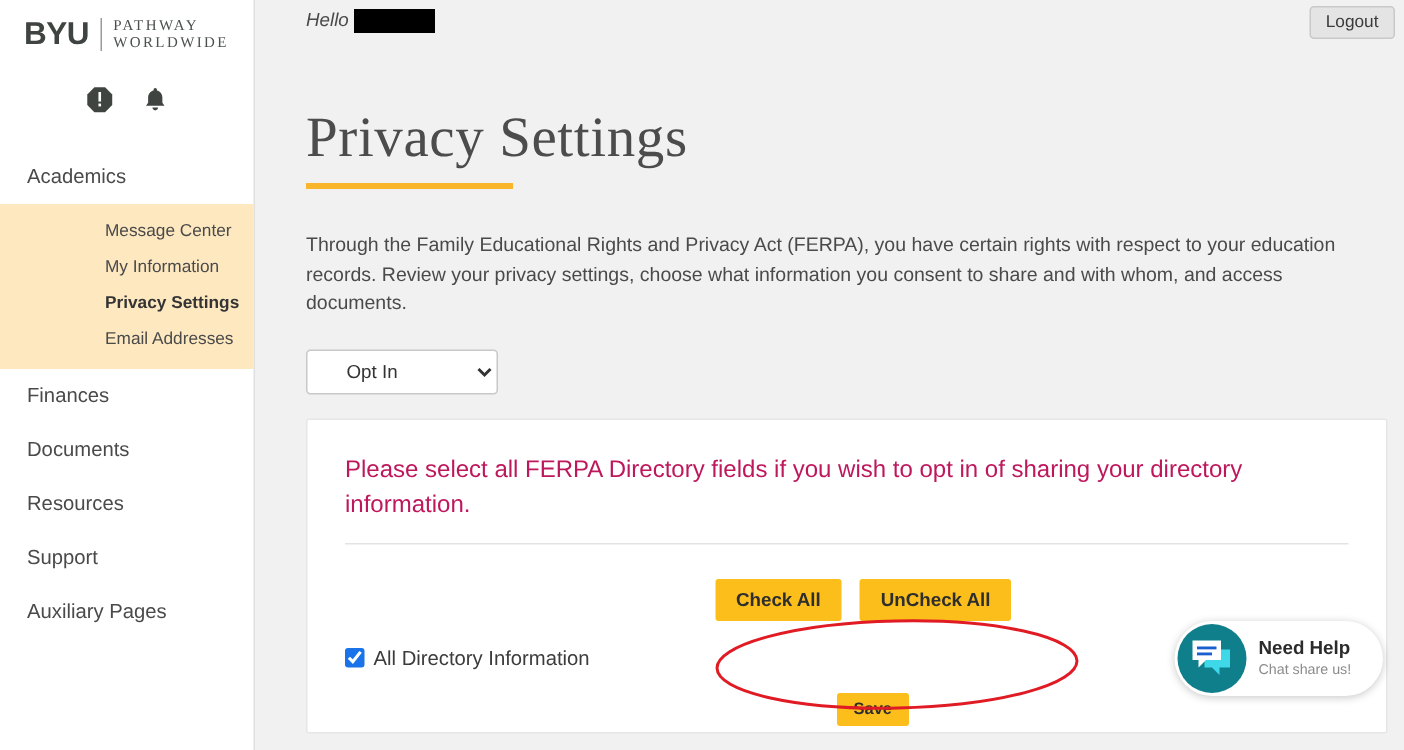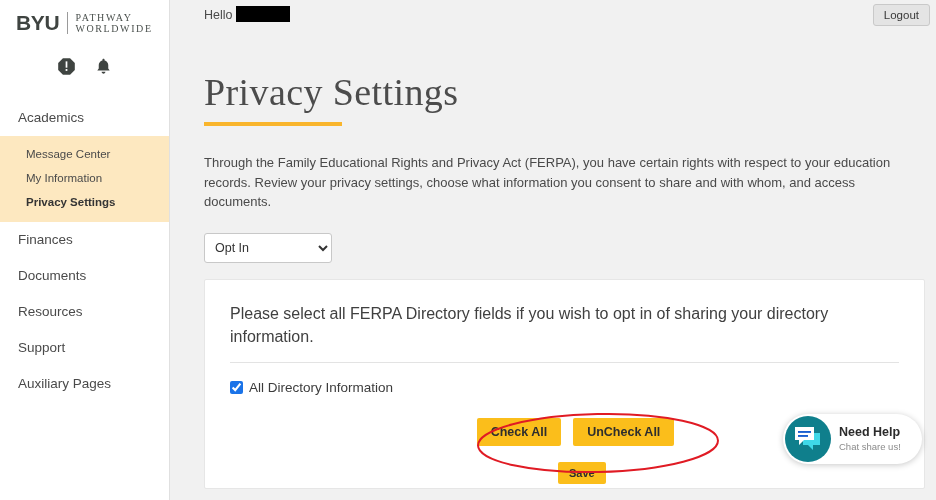"Hello" #greeting { align-items: flex-end -> flex-start; font-style: none -> italic }
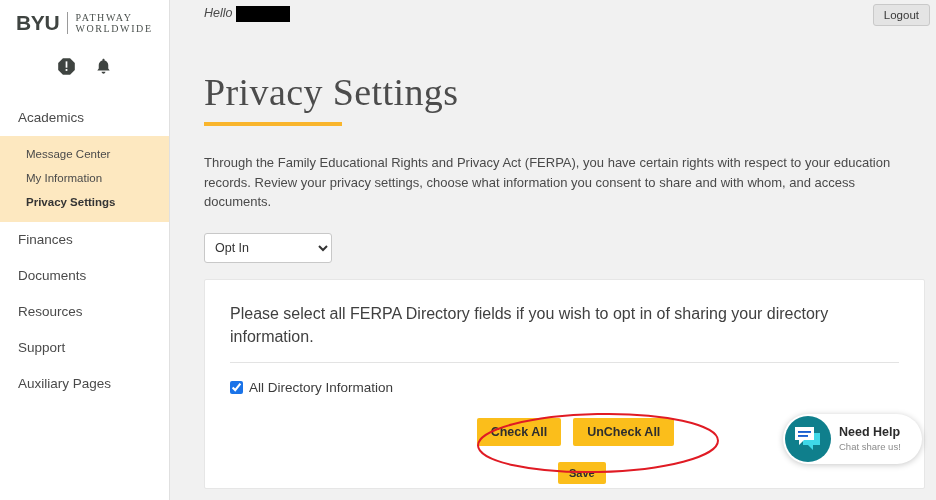"Message Center" .subnav-item { margin-left: none -> 44px }
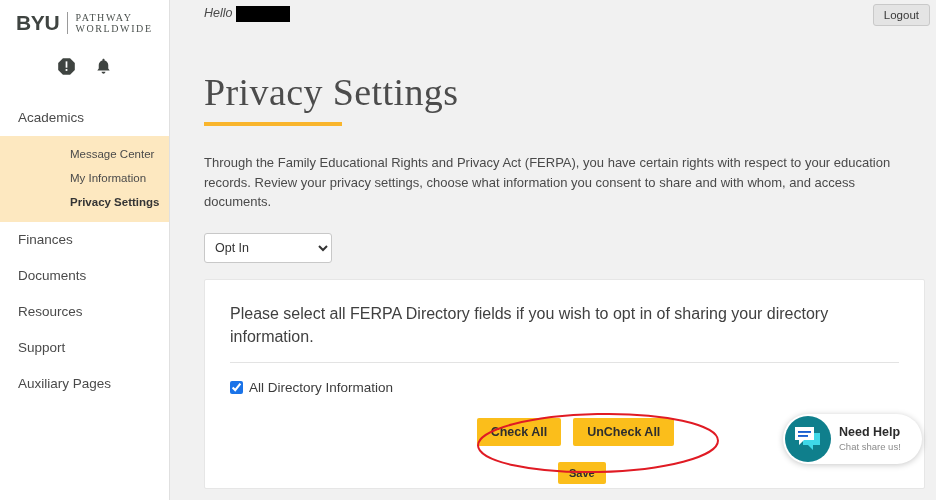"Email Addresses" a.subnav-item { html: none -> <a>Email Addresses</a> }
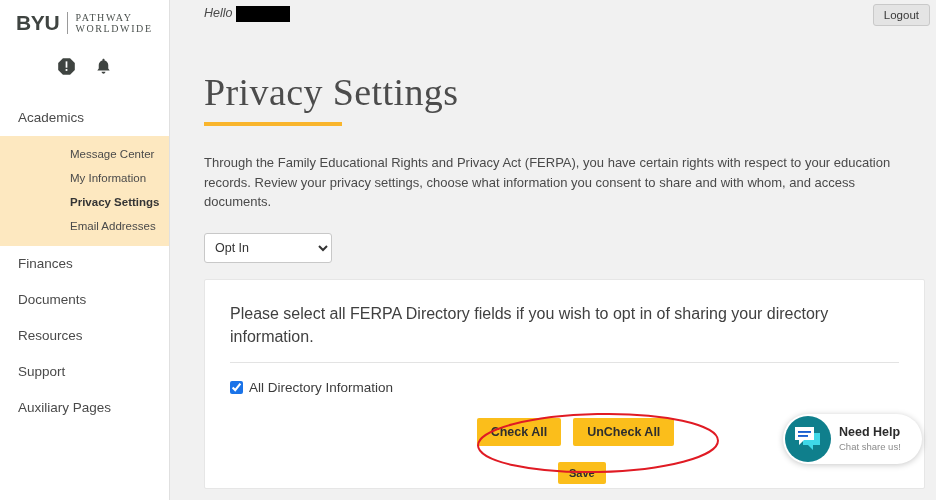"Opt In" #optin-select { padding: 0 6px -> 0 22px }
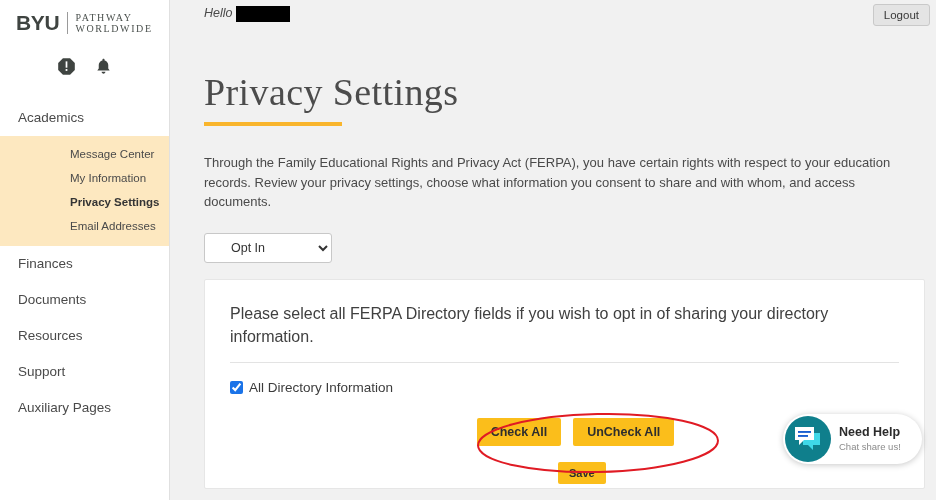"Please select all FERPA Directory" #ferpa-heading { color: #404040 -> #be185d }
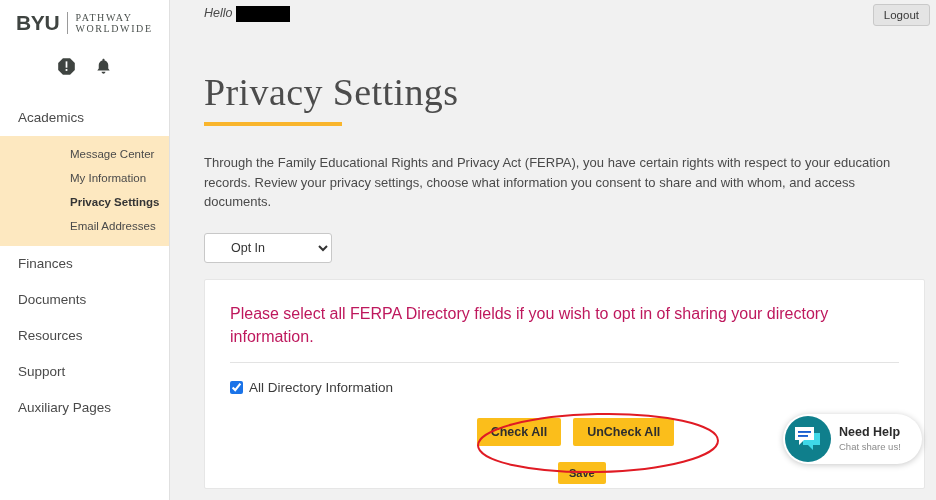"All Directory Information" div { order: before "Check All" -> after "Check All" }
